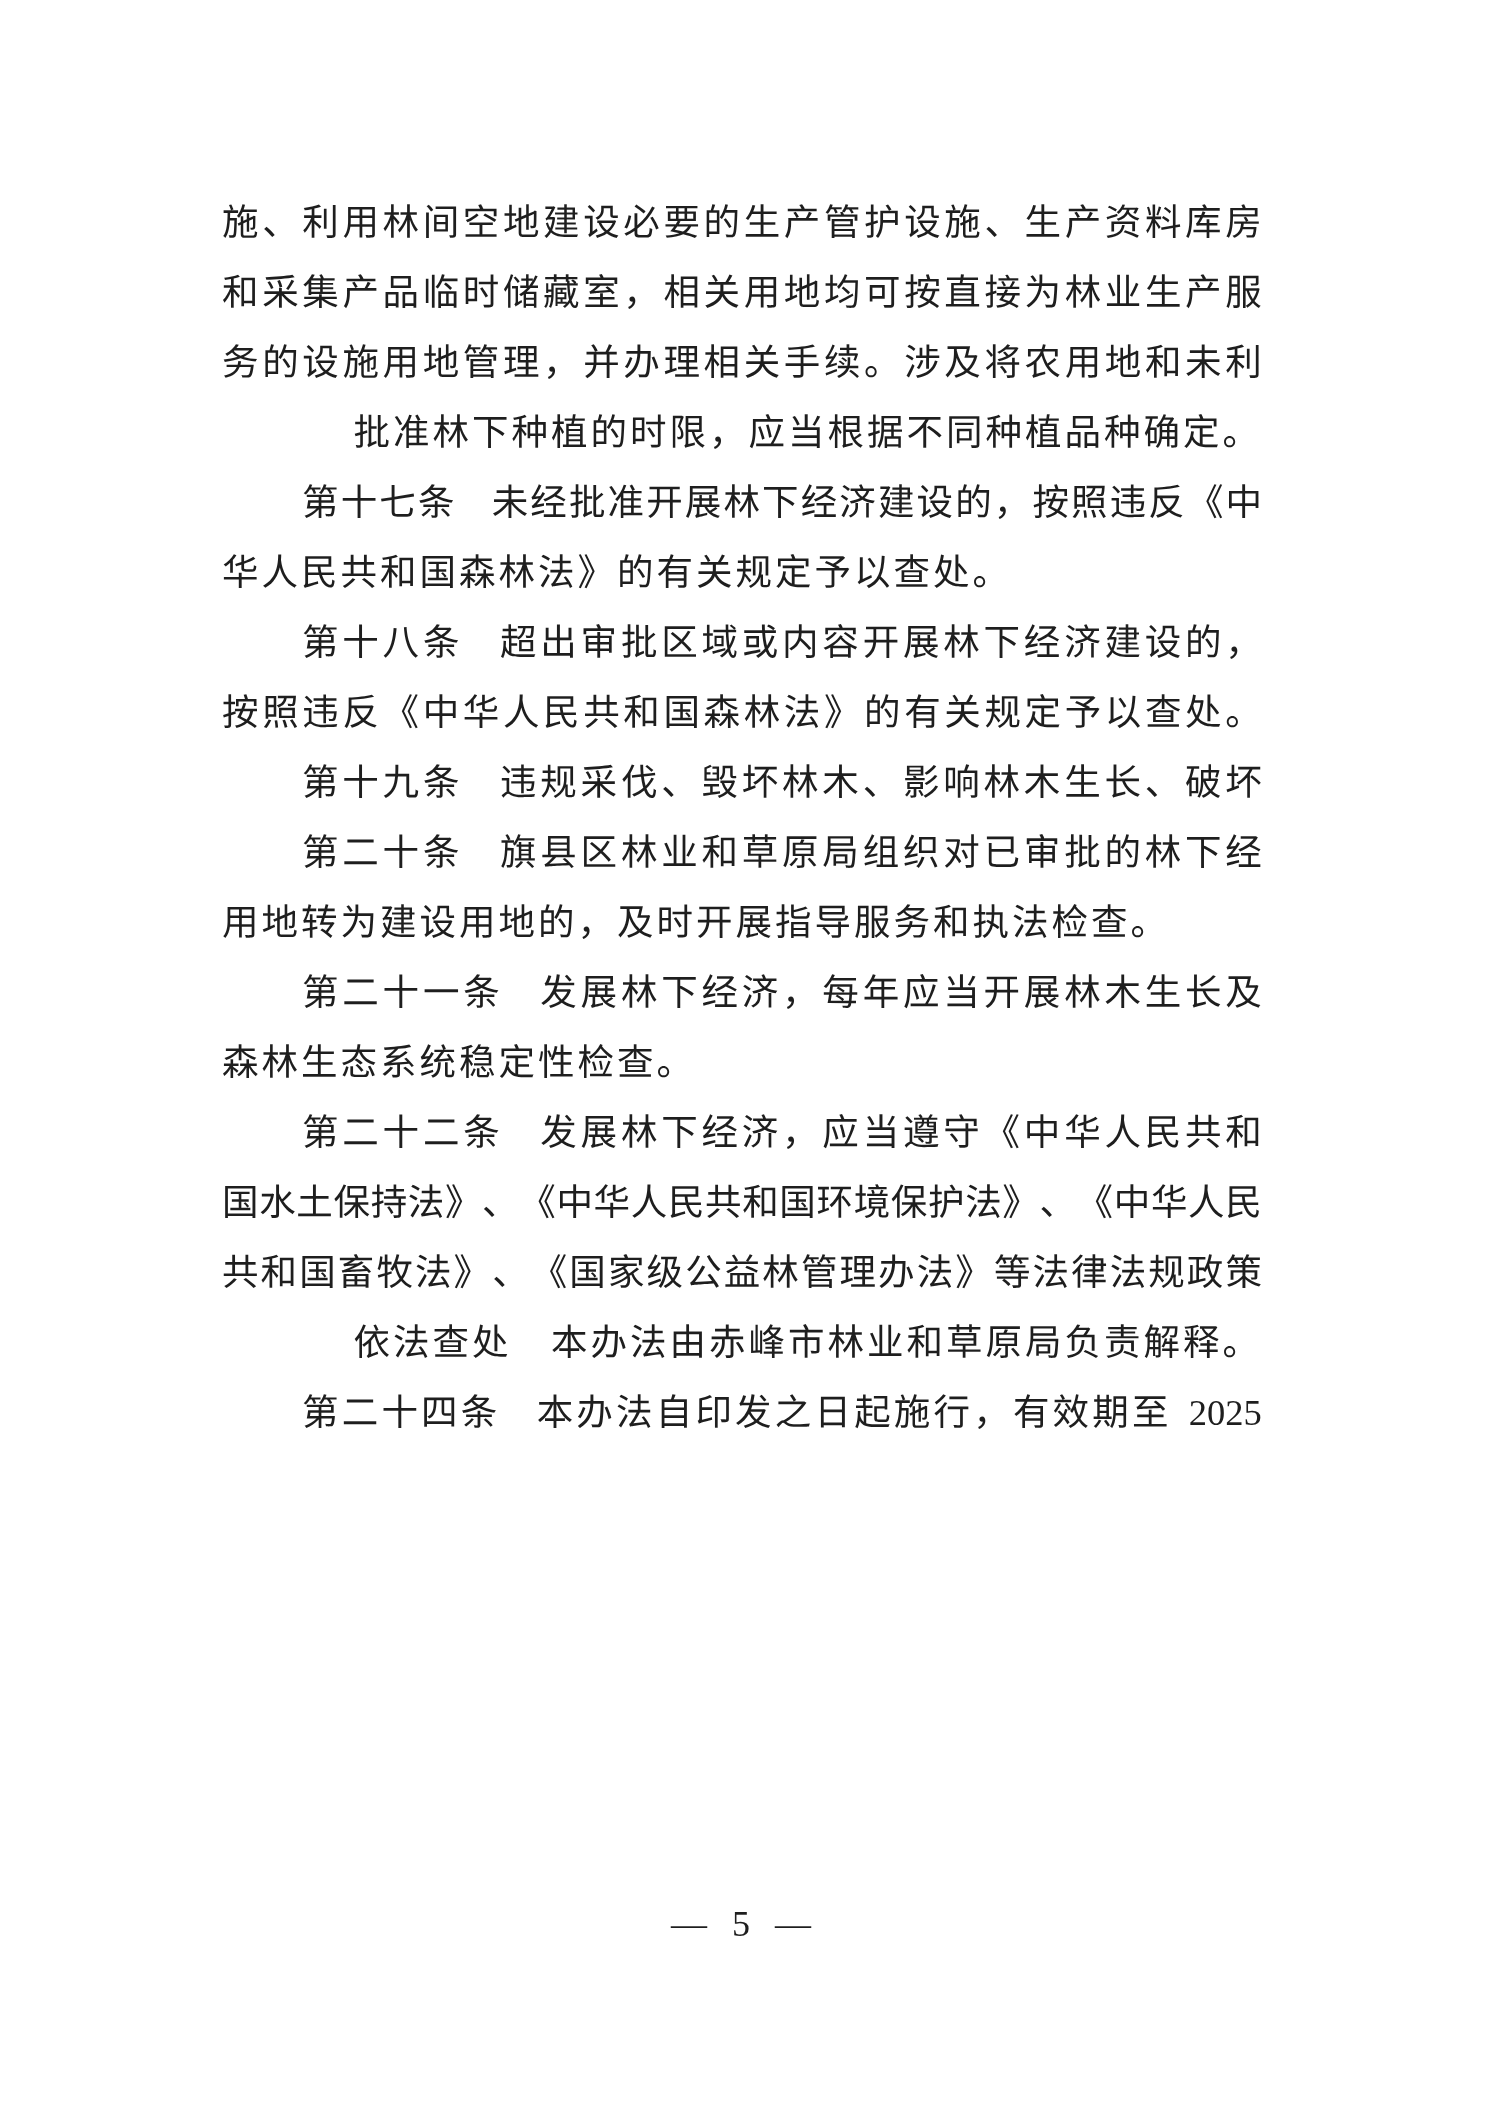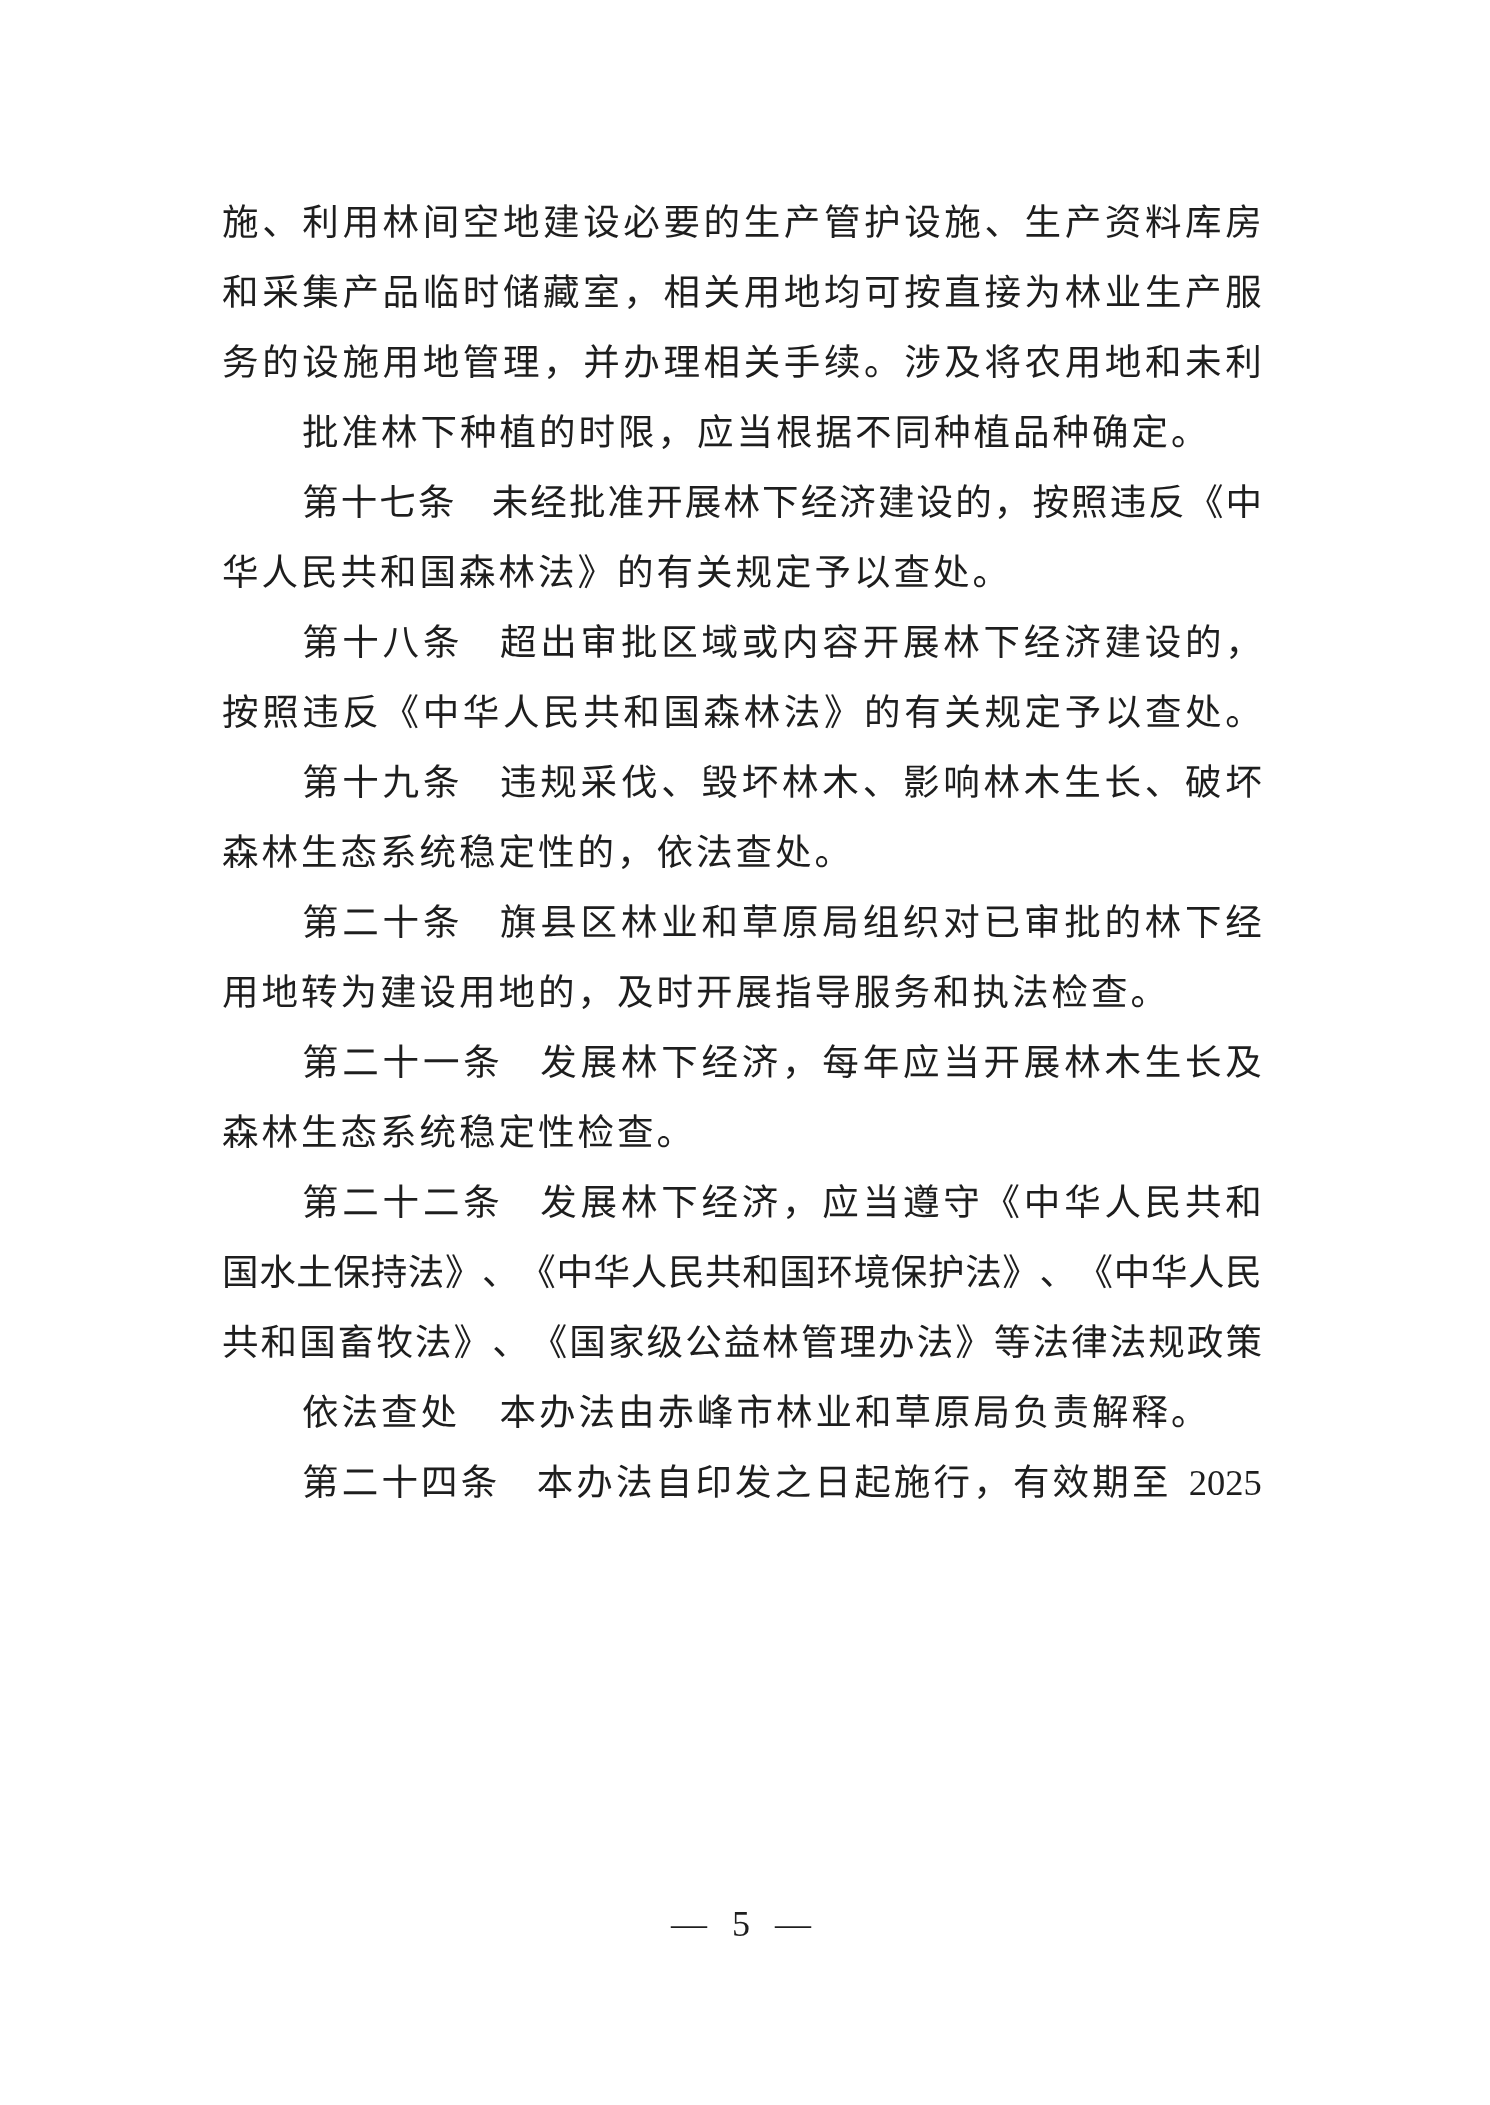"批准林下种植的时限，应当根据不同种植品种确定。" .line.indent { text-align: none -> right }
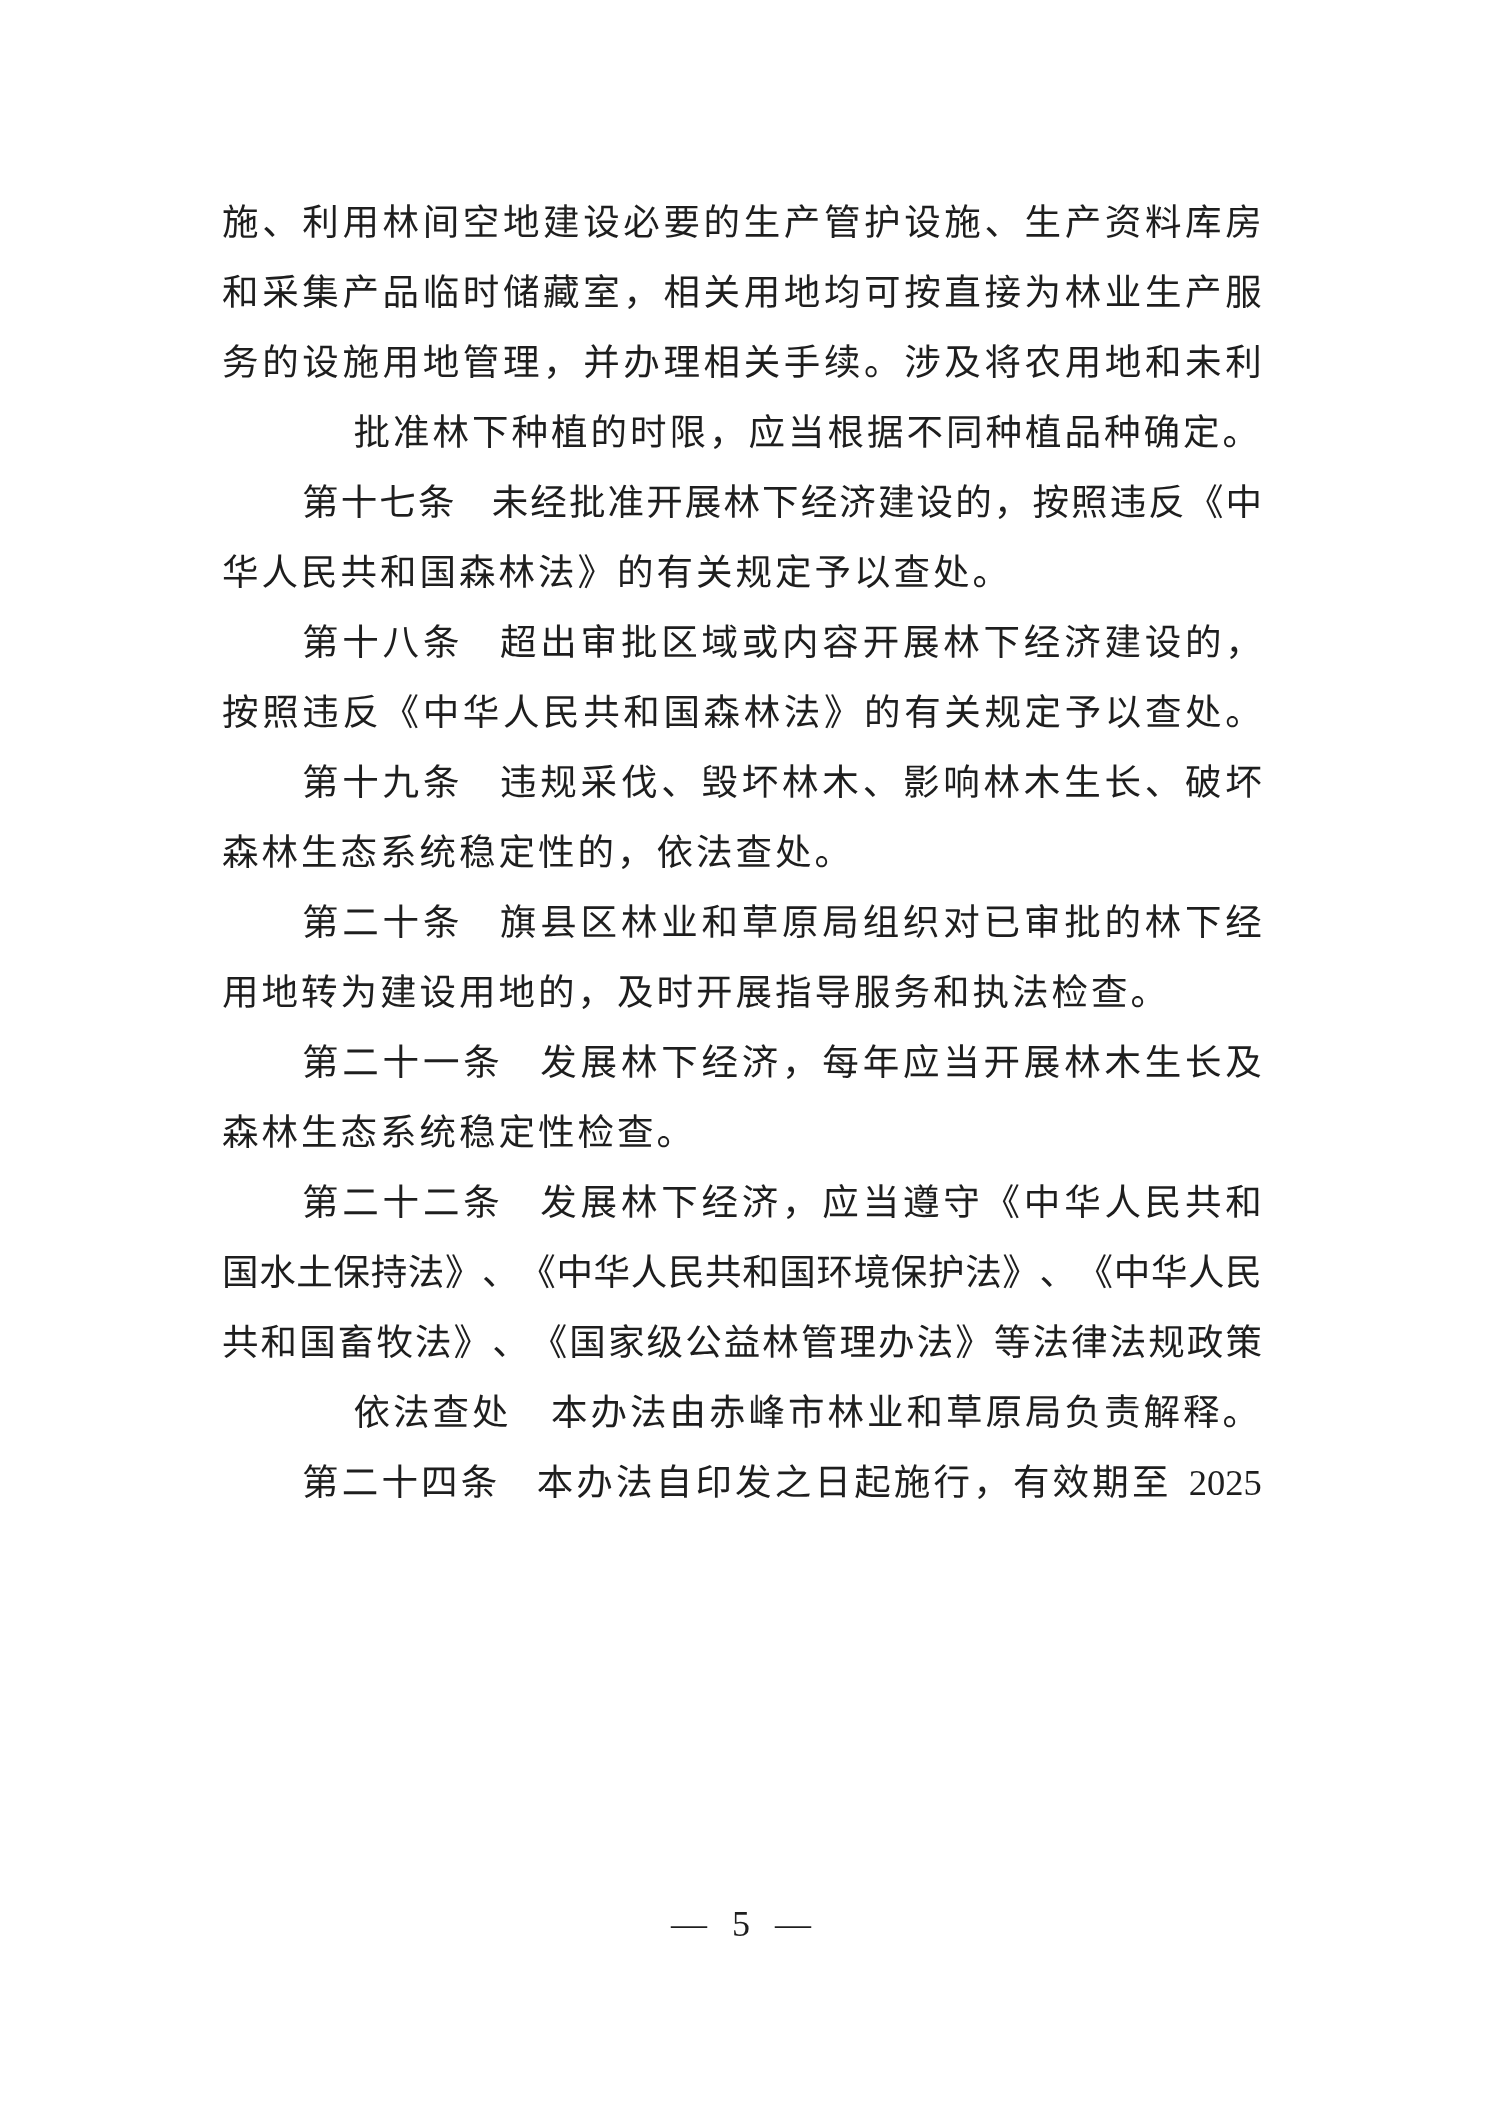"森林生态系统稳定性的，依法查处。" div.line { html: <div>森林生态系统稳定性的，依法查处。</div> -> none }
